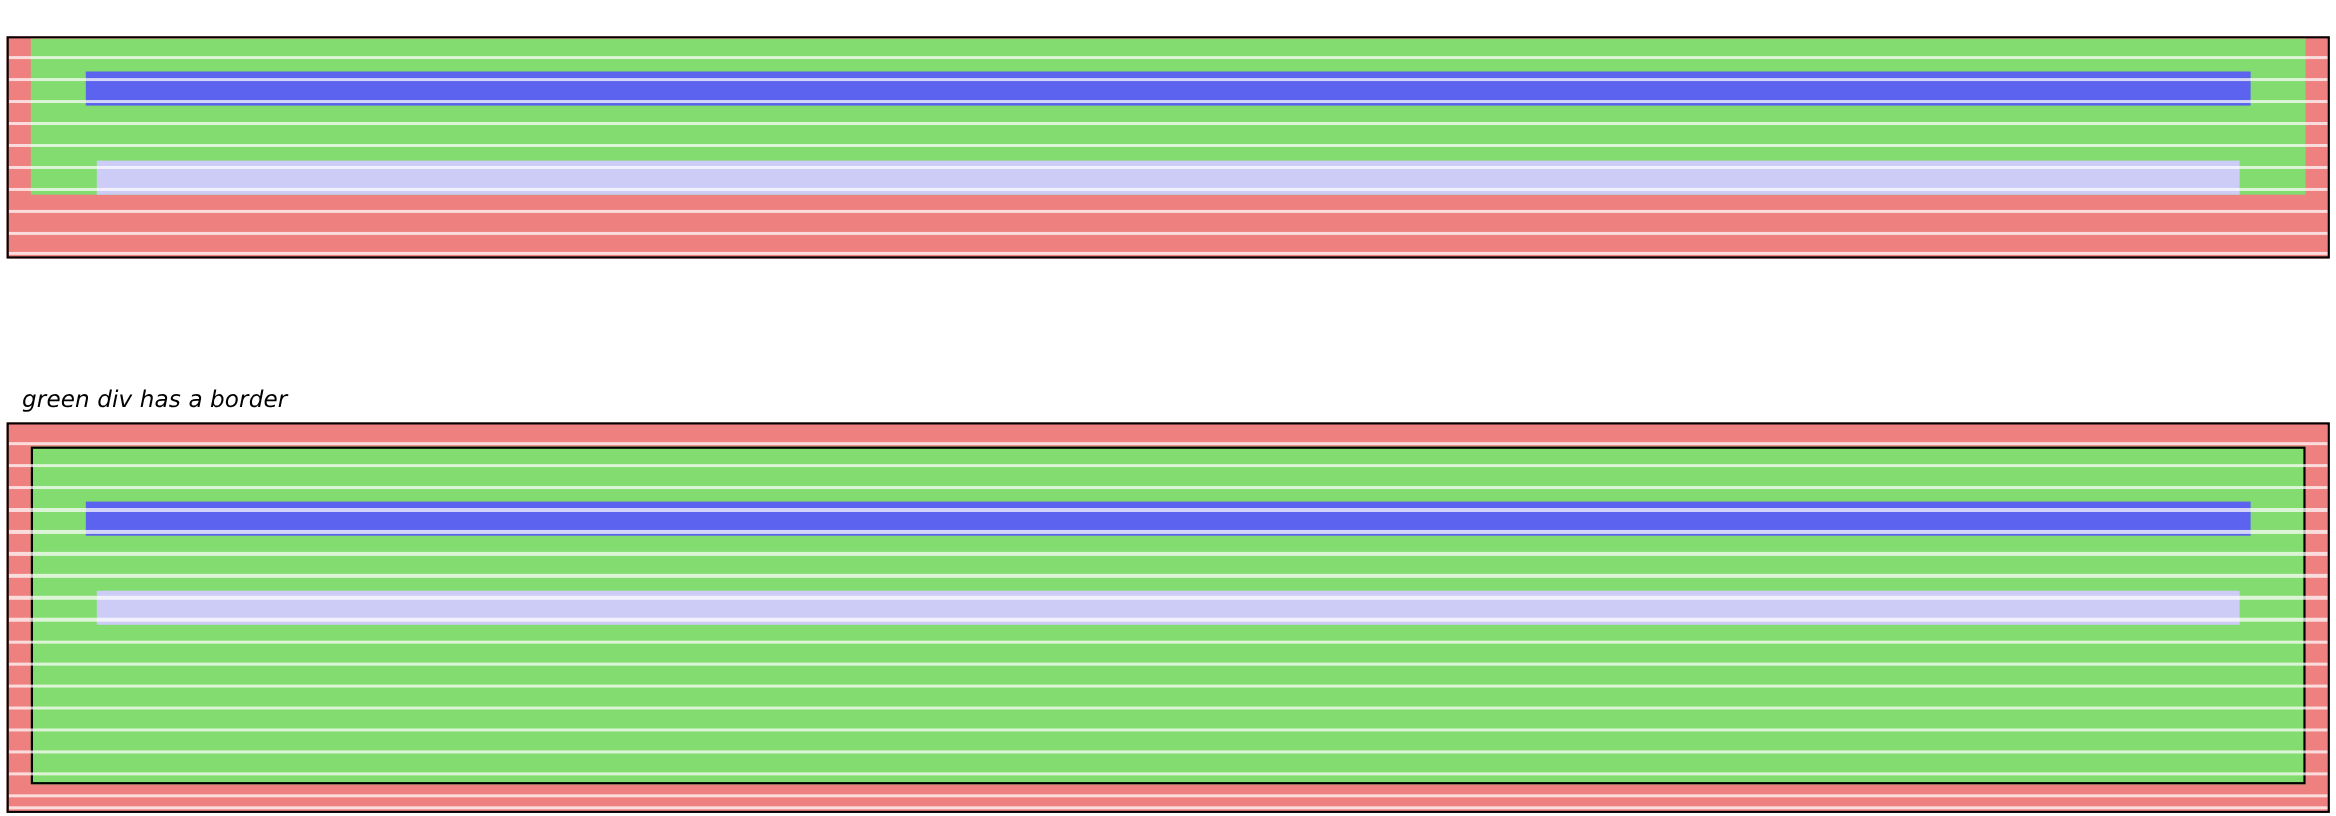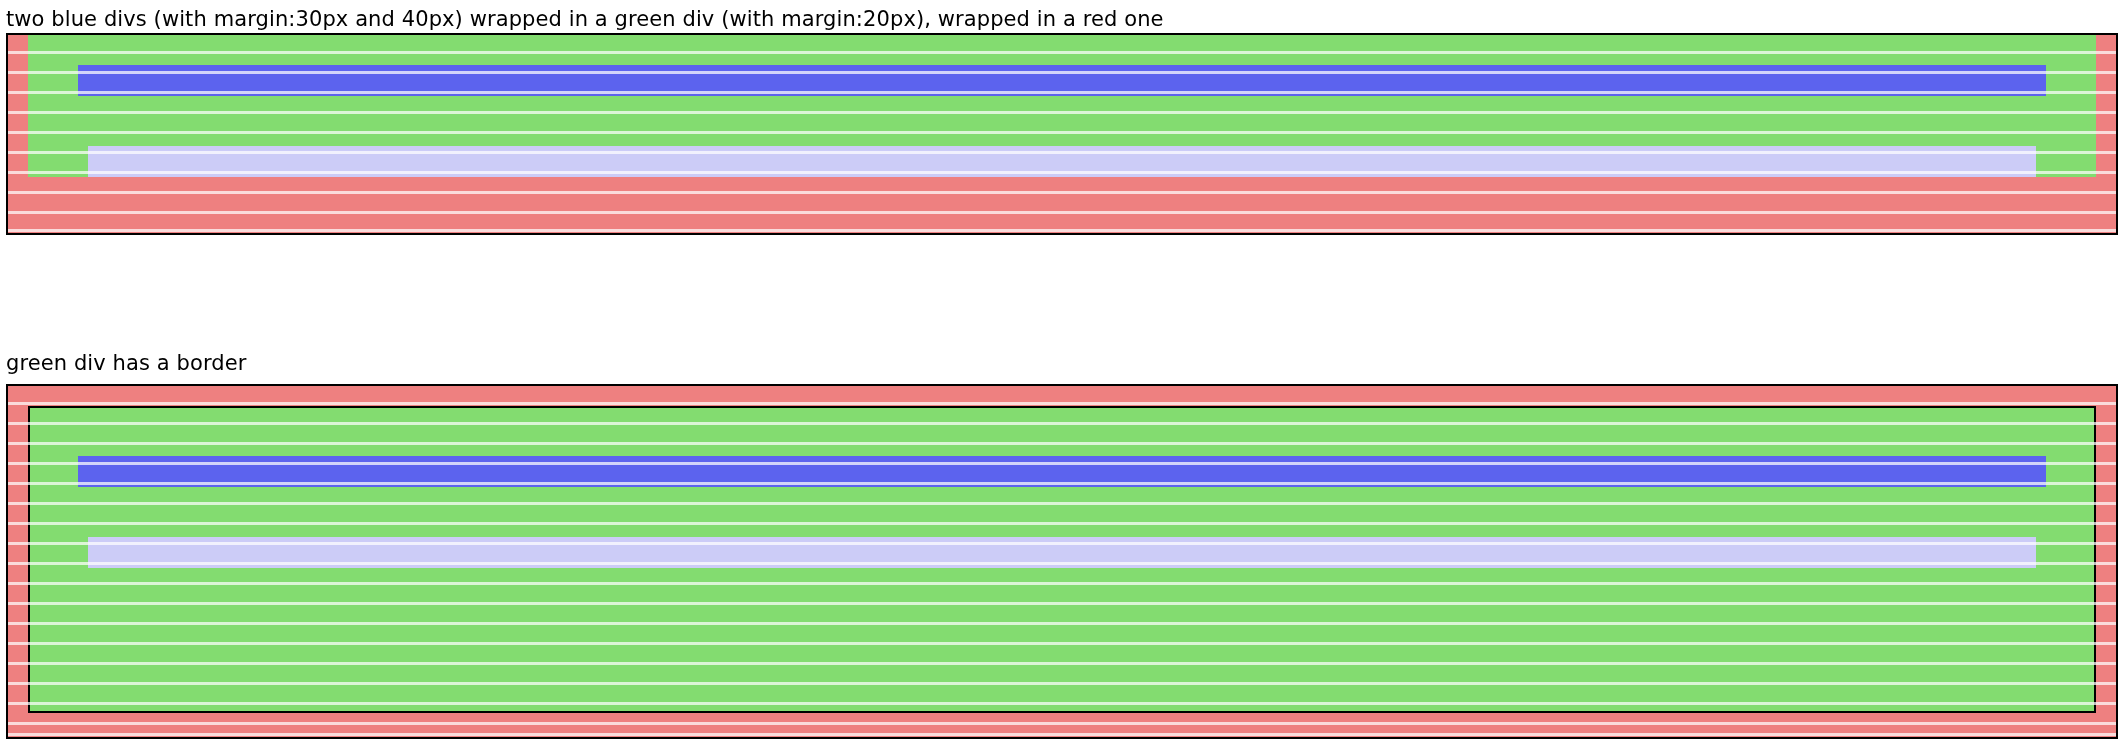"two blue divs (with margin:30px" div.caption { html: <div>two blue divs (with margin:30px and 40px) wrapped in a green div (with margin:20px), wrapped in a red one</div> -> none }
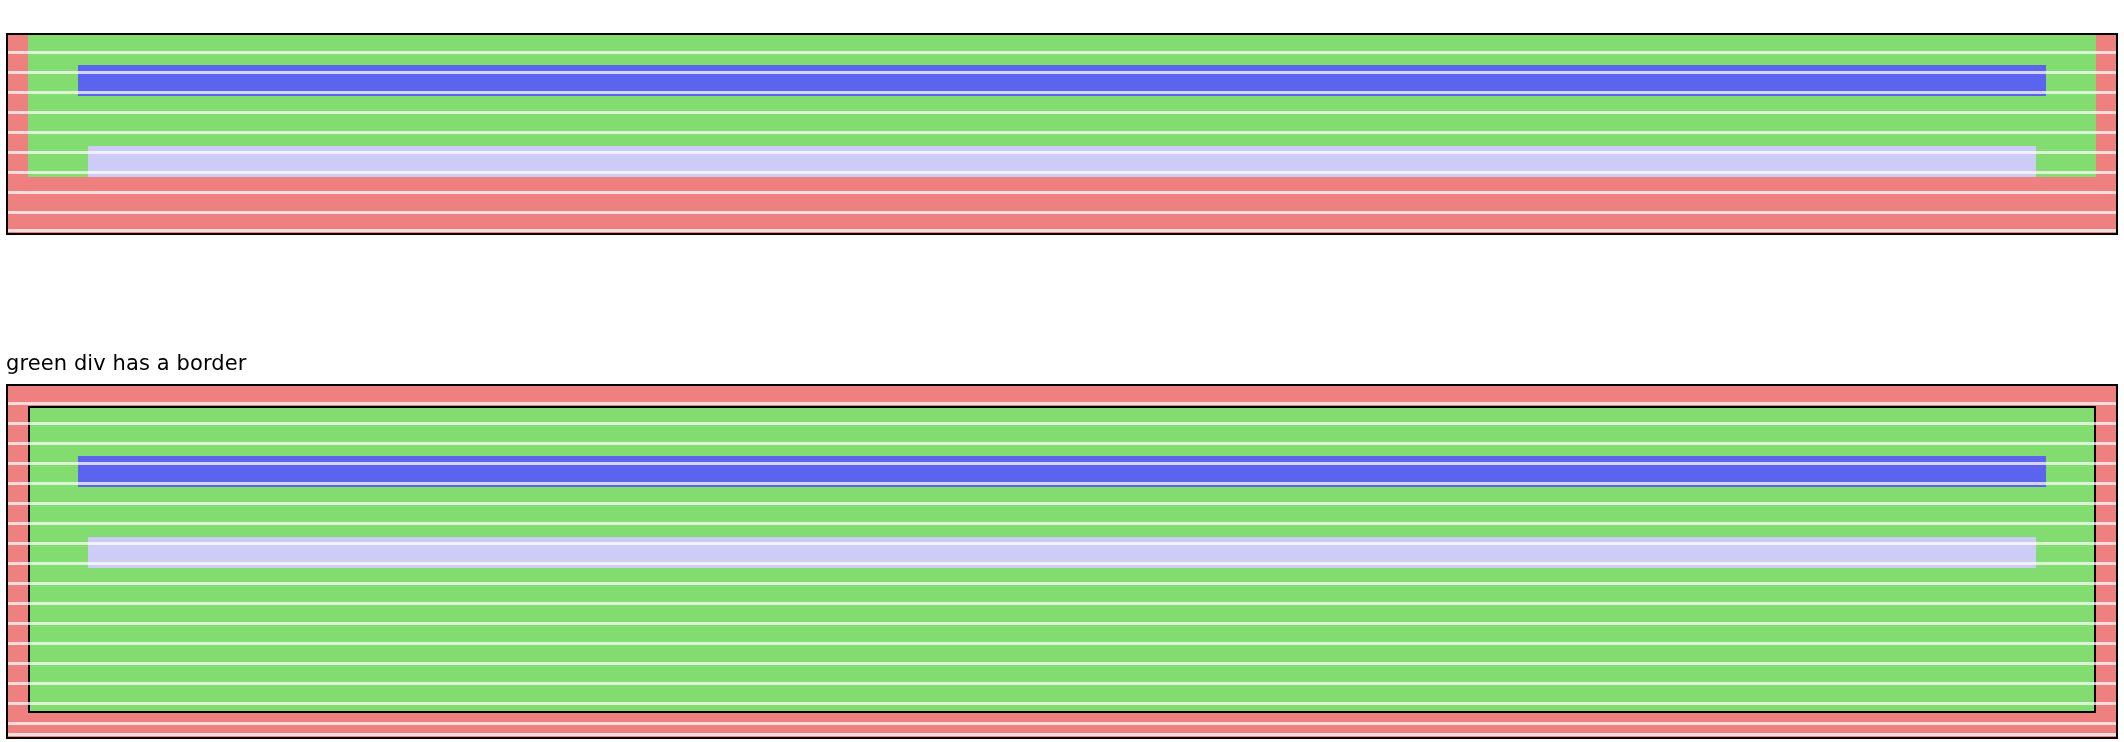"green div has a border" #caption-2 { font-style: none -> italic; left: 6px -> 20px }
